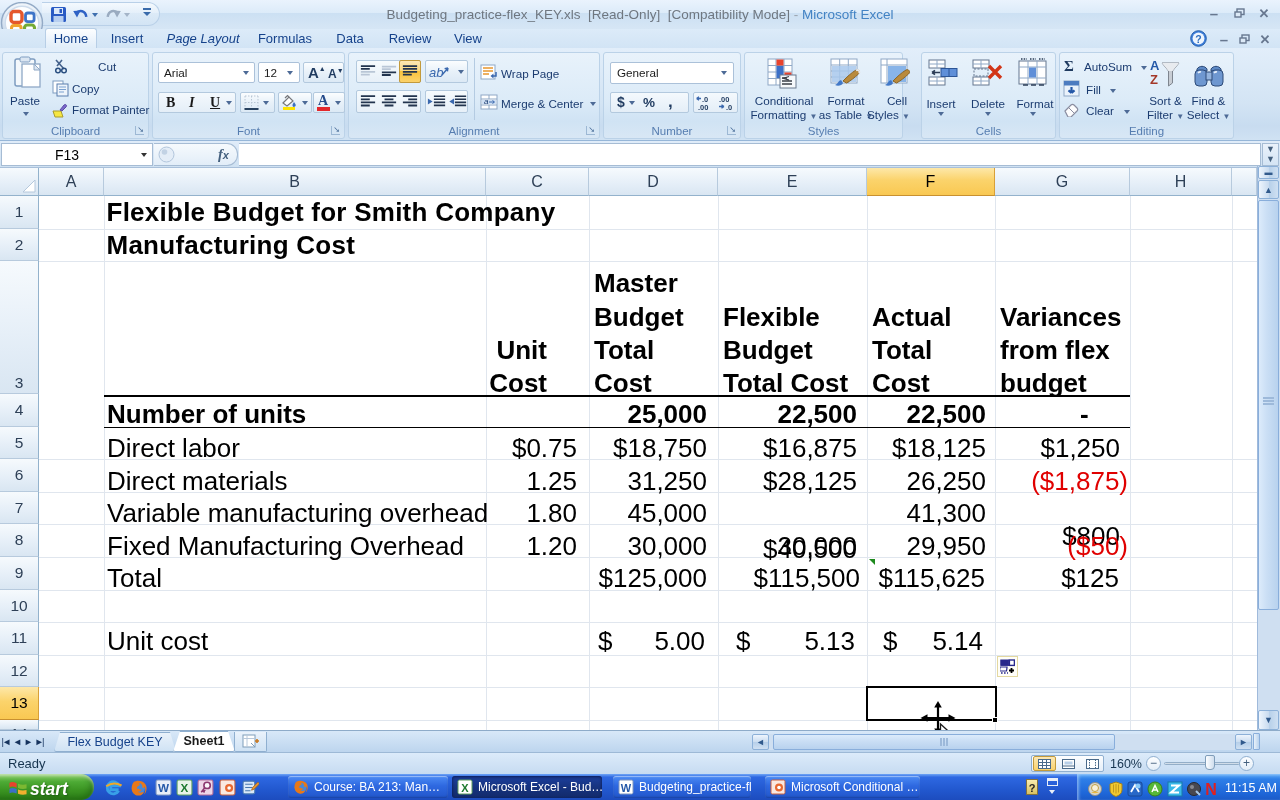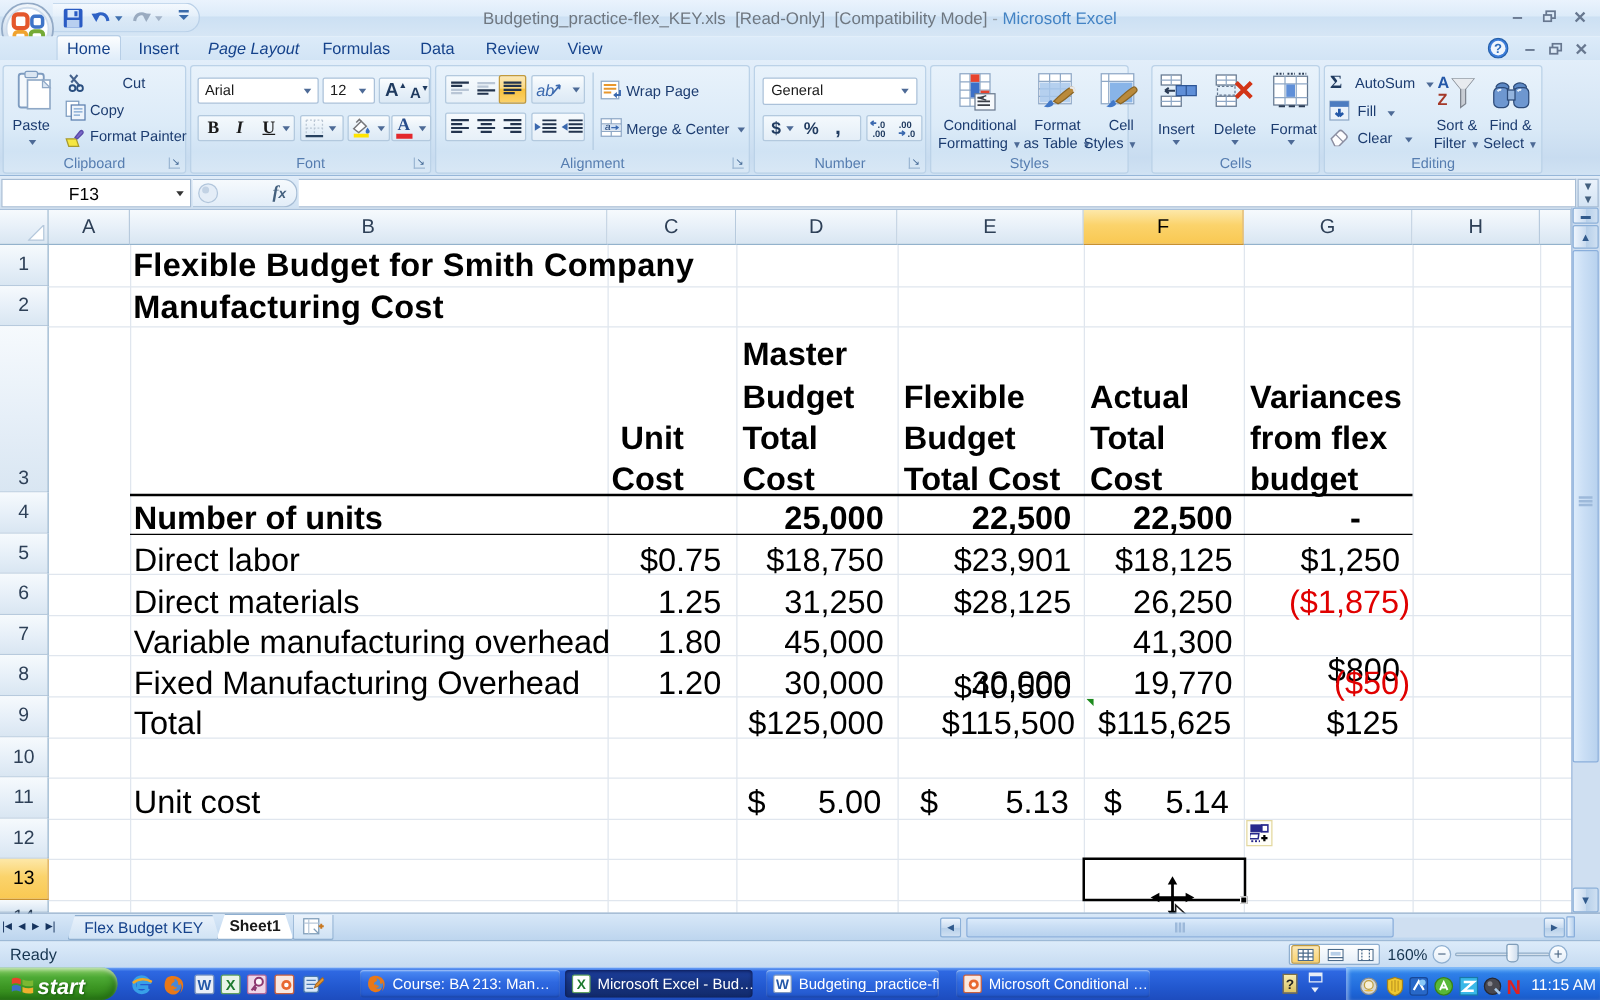"$23,901" div.ct { text: $23,901 -> $16,875 }
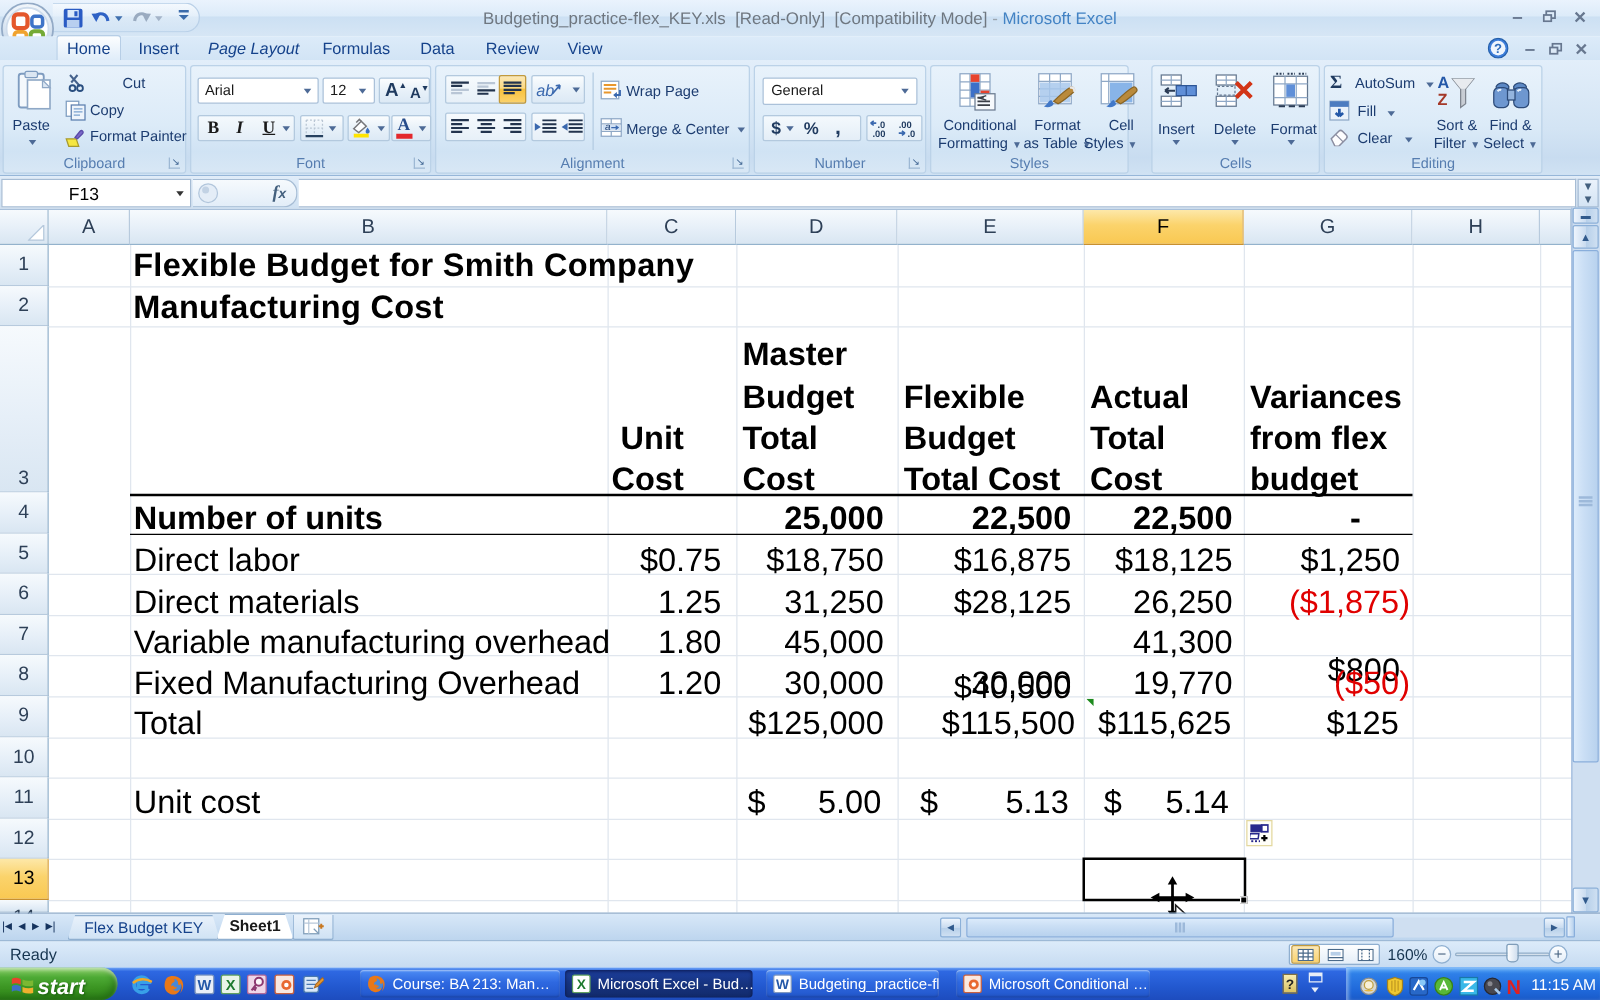"19,770" div.ct { text: 19,770 -> 29,950 }
